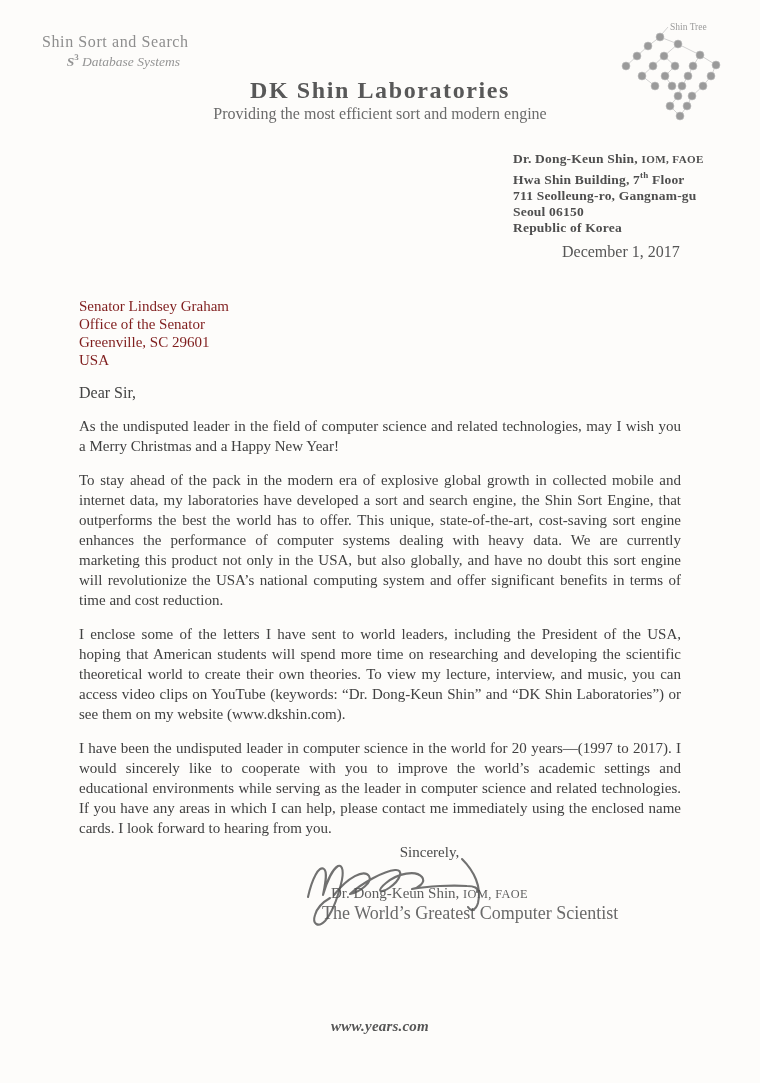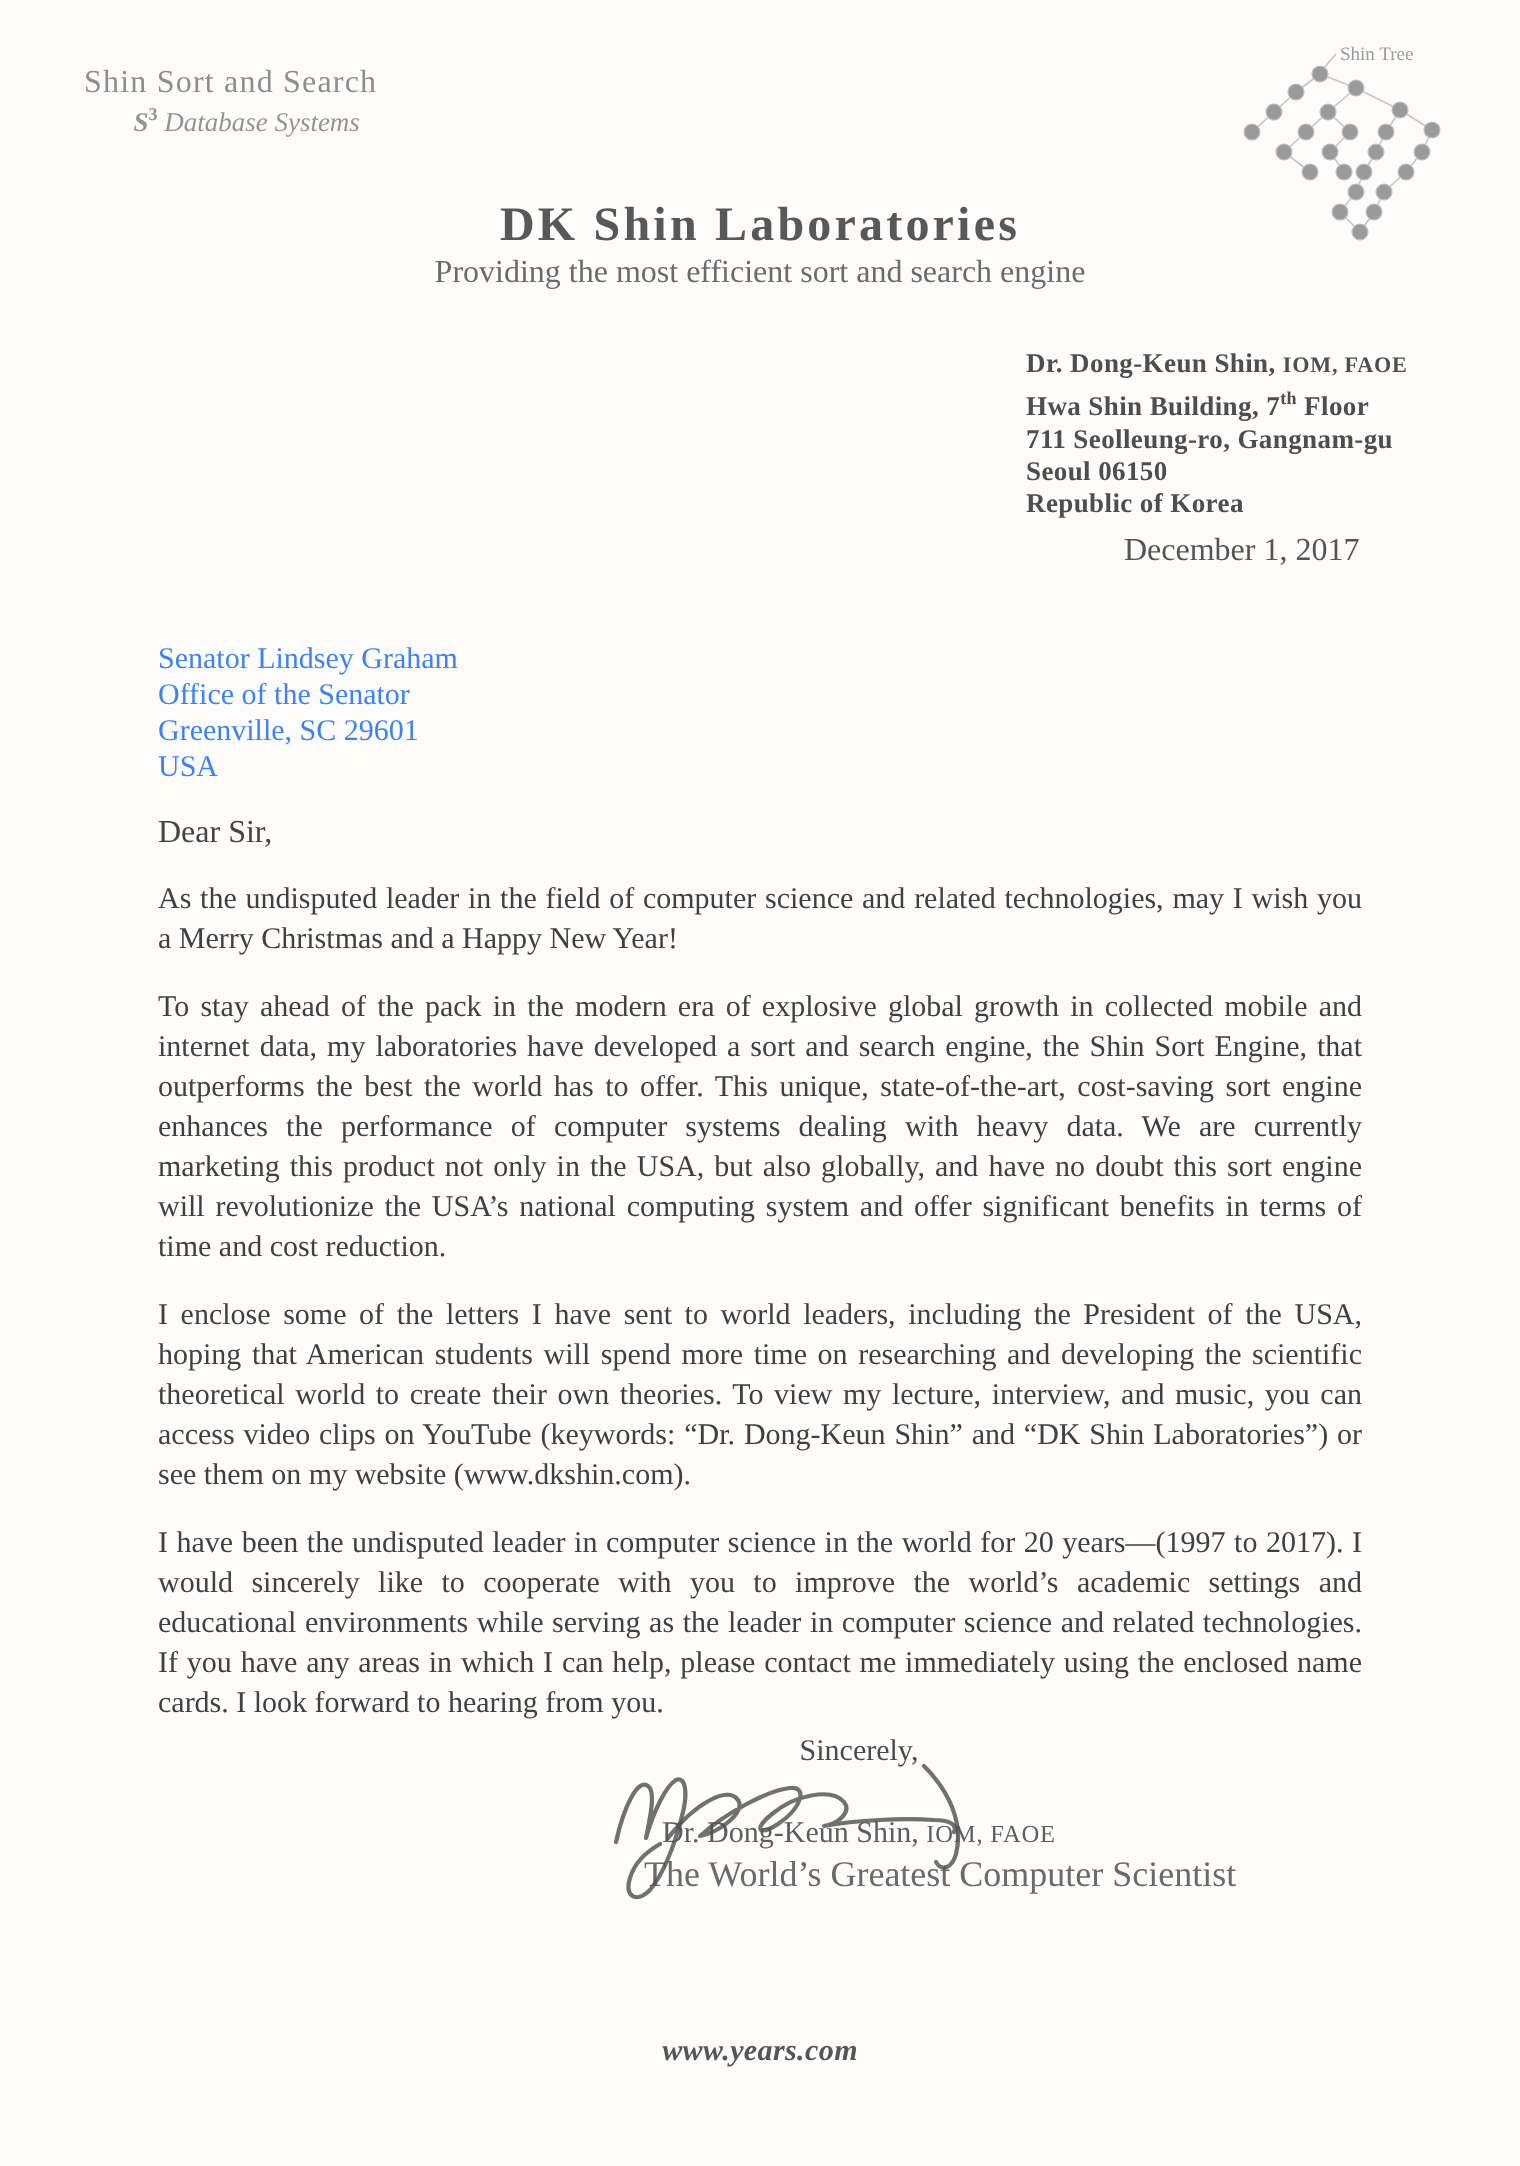"DK Shin Laboratories" .content { padding-top: 100px -> 77px }
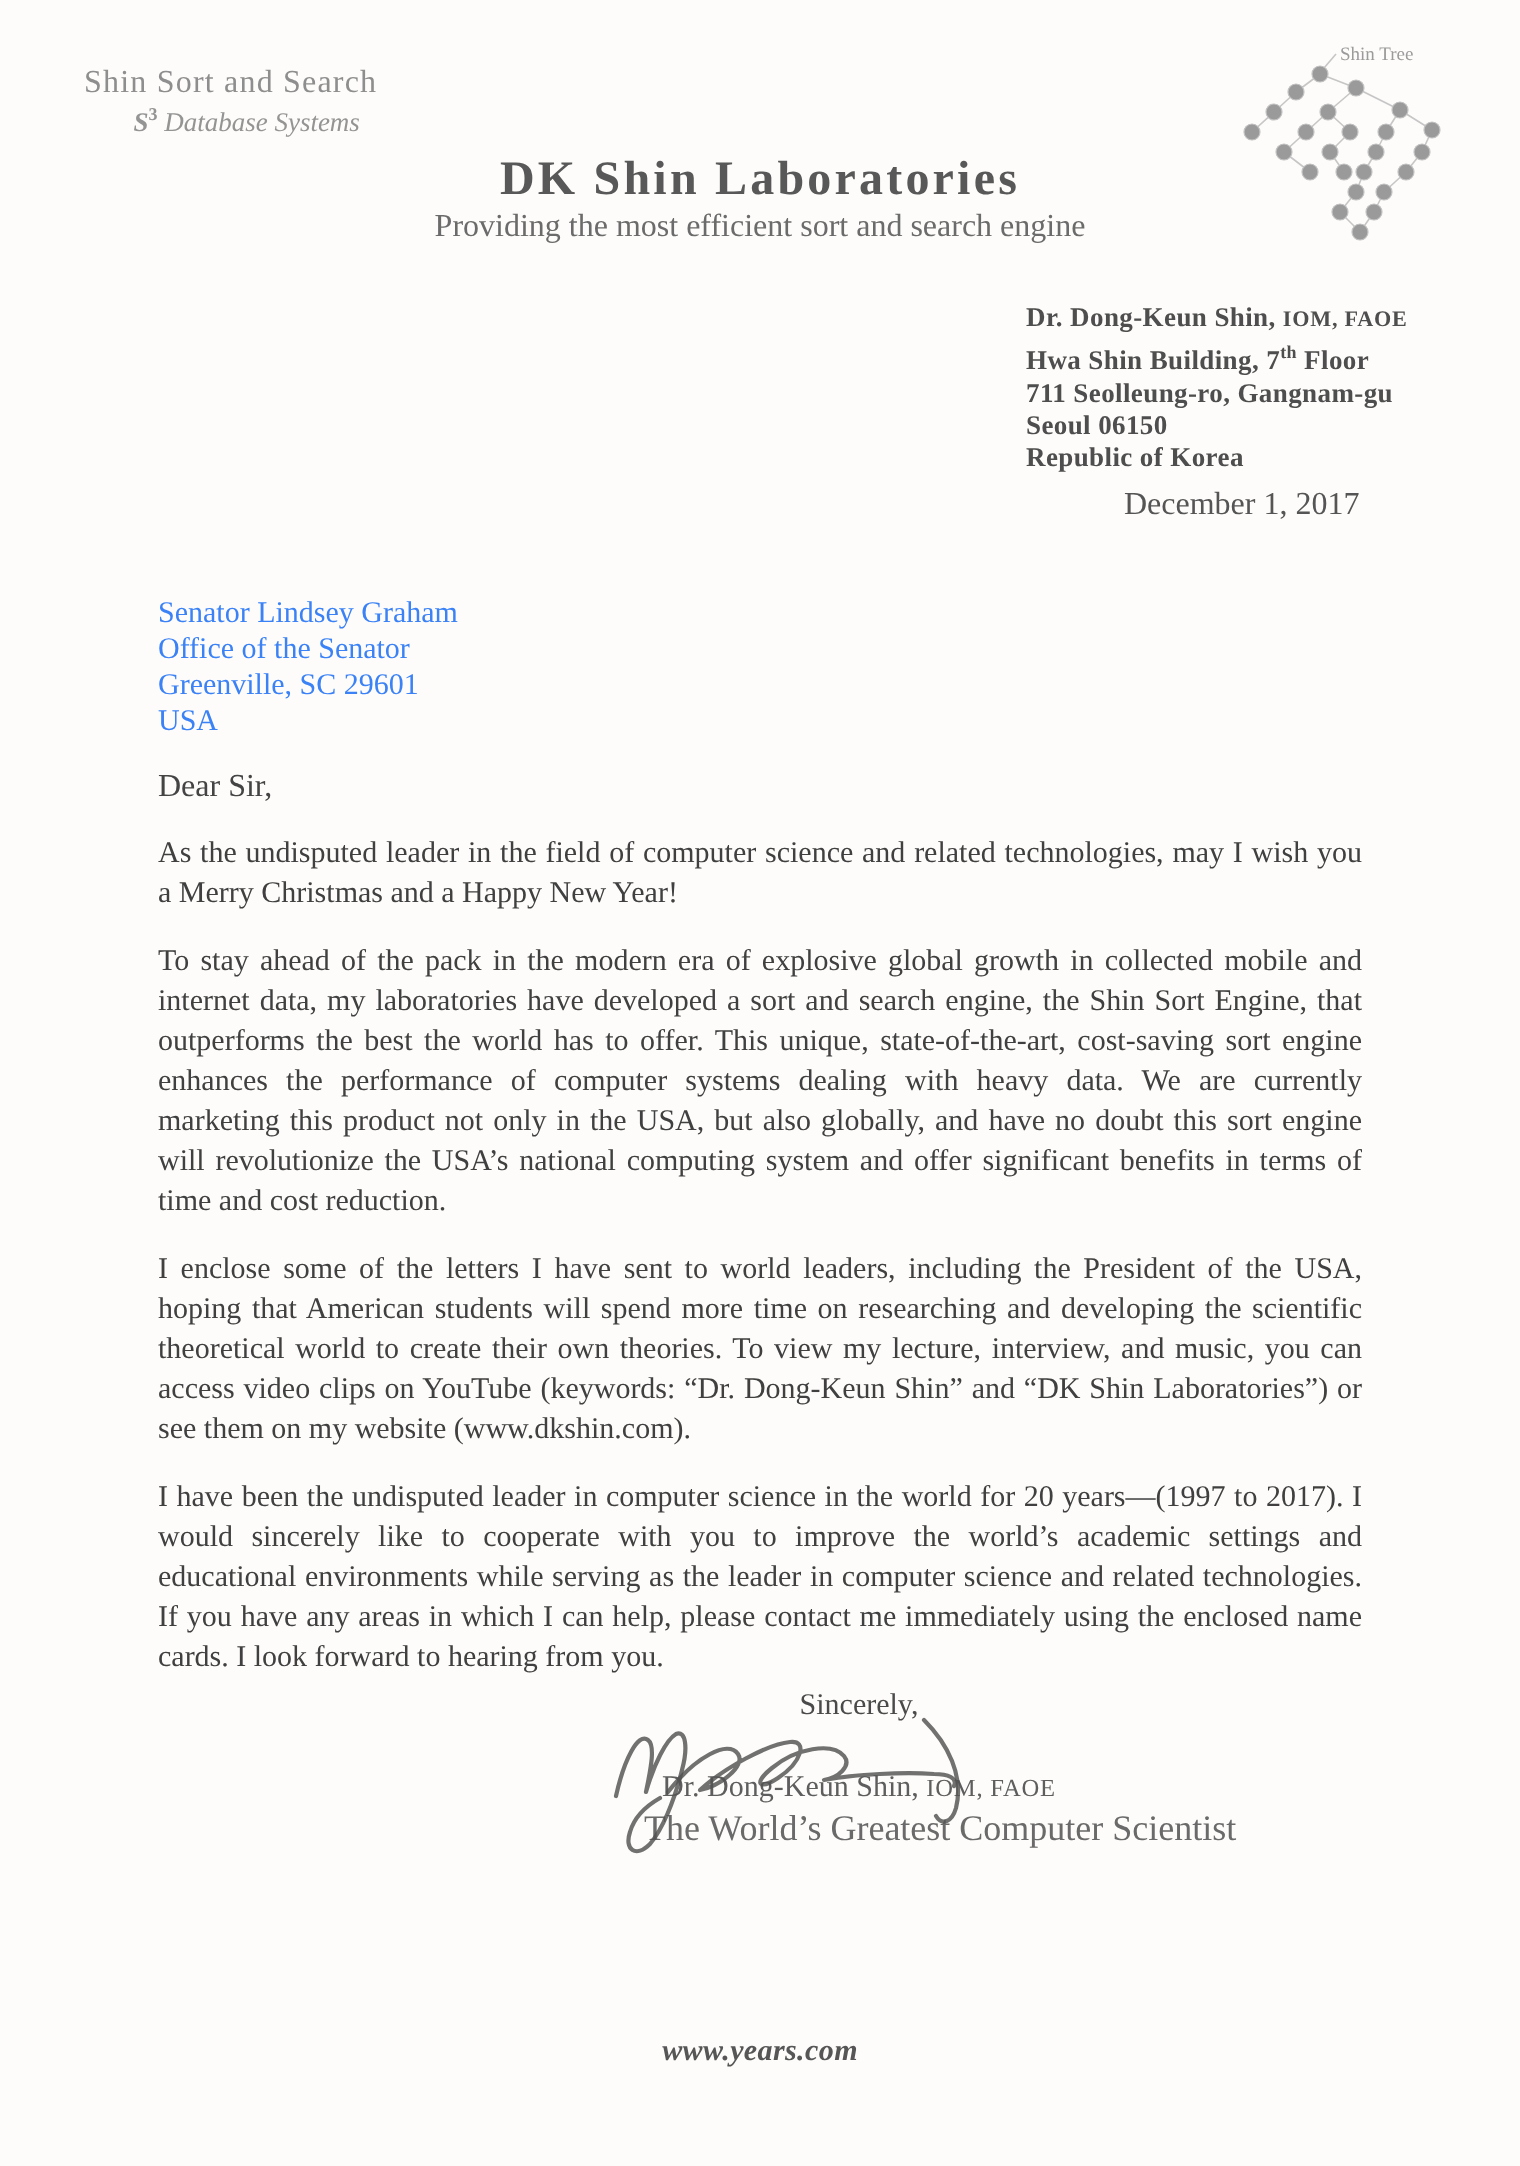"Providing the most efficient sort" div.tagline { text: search -> modern }
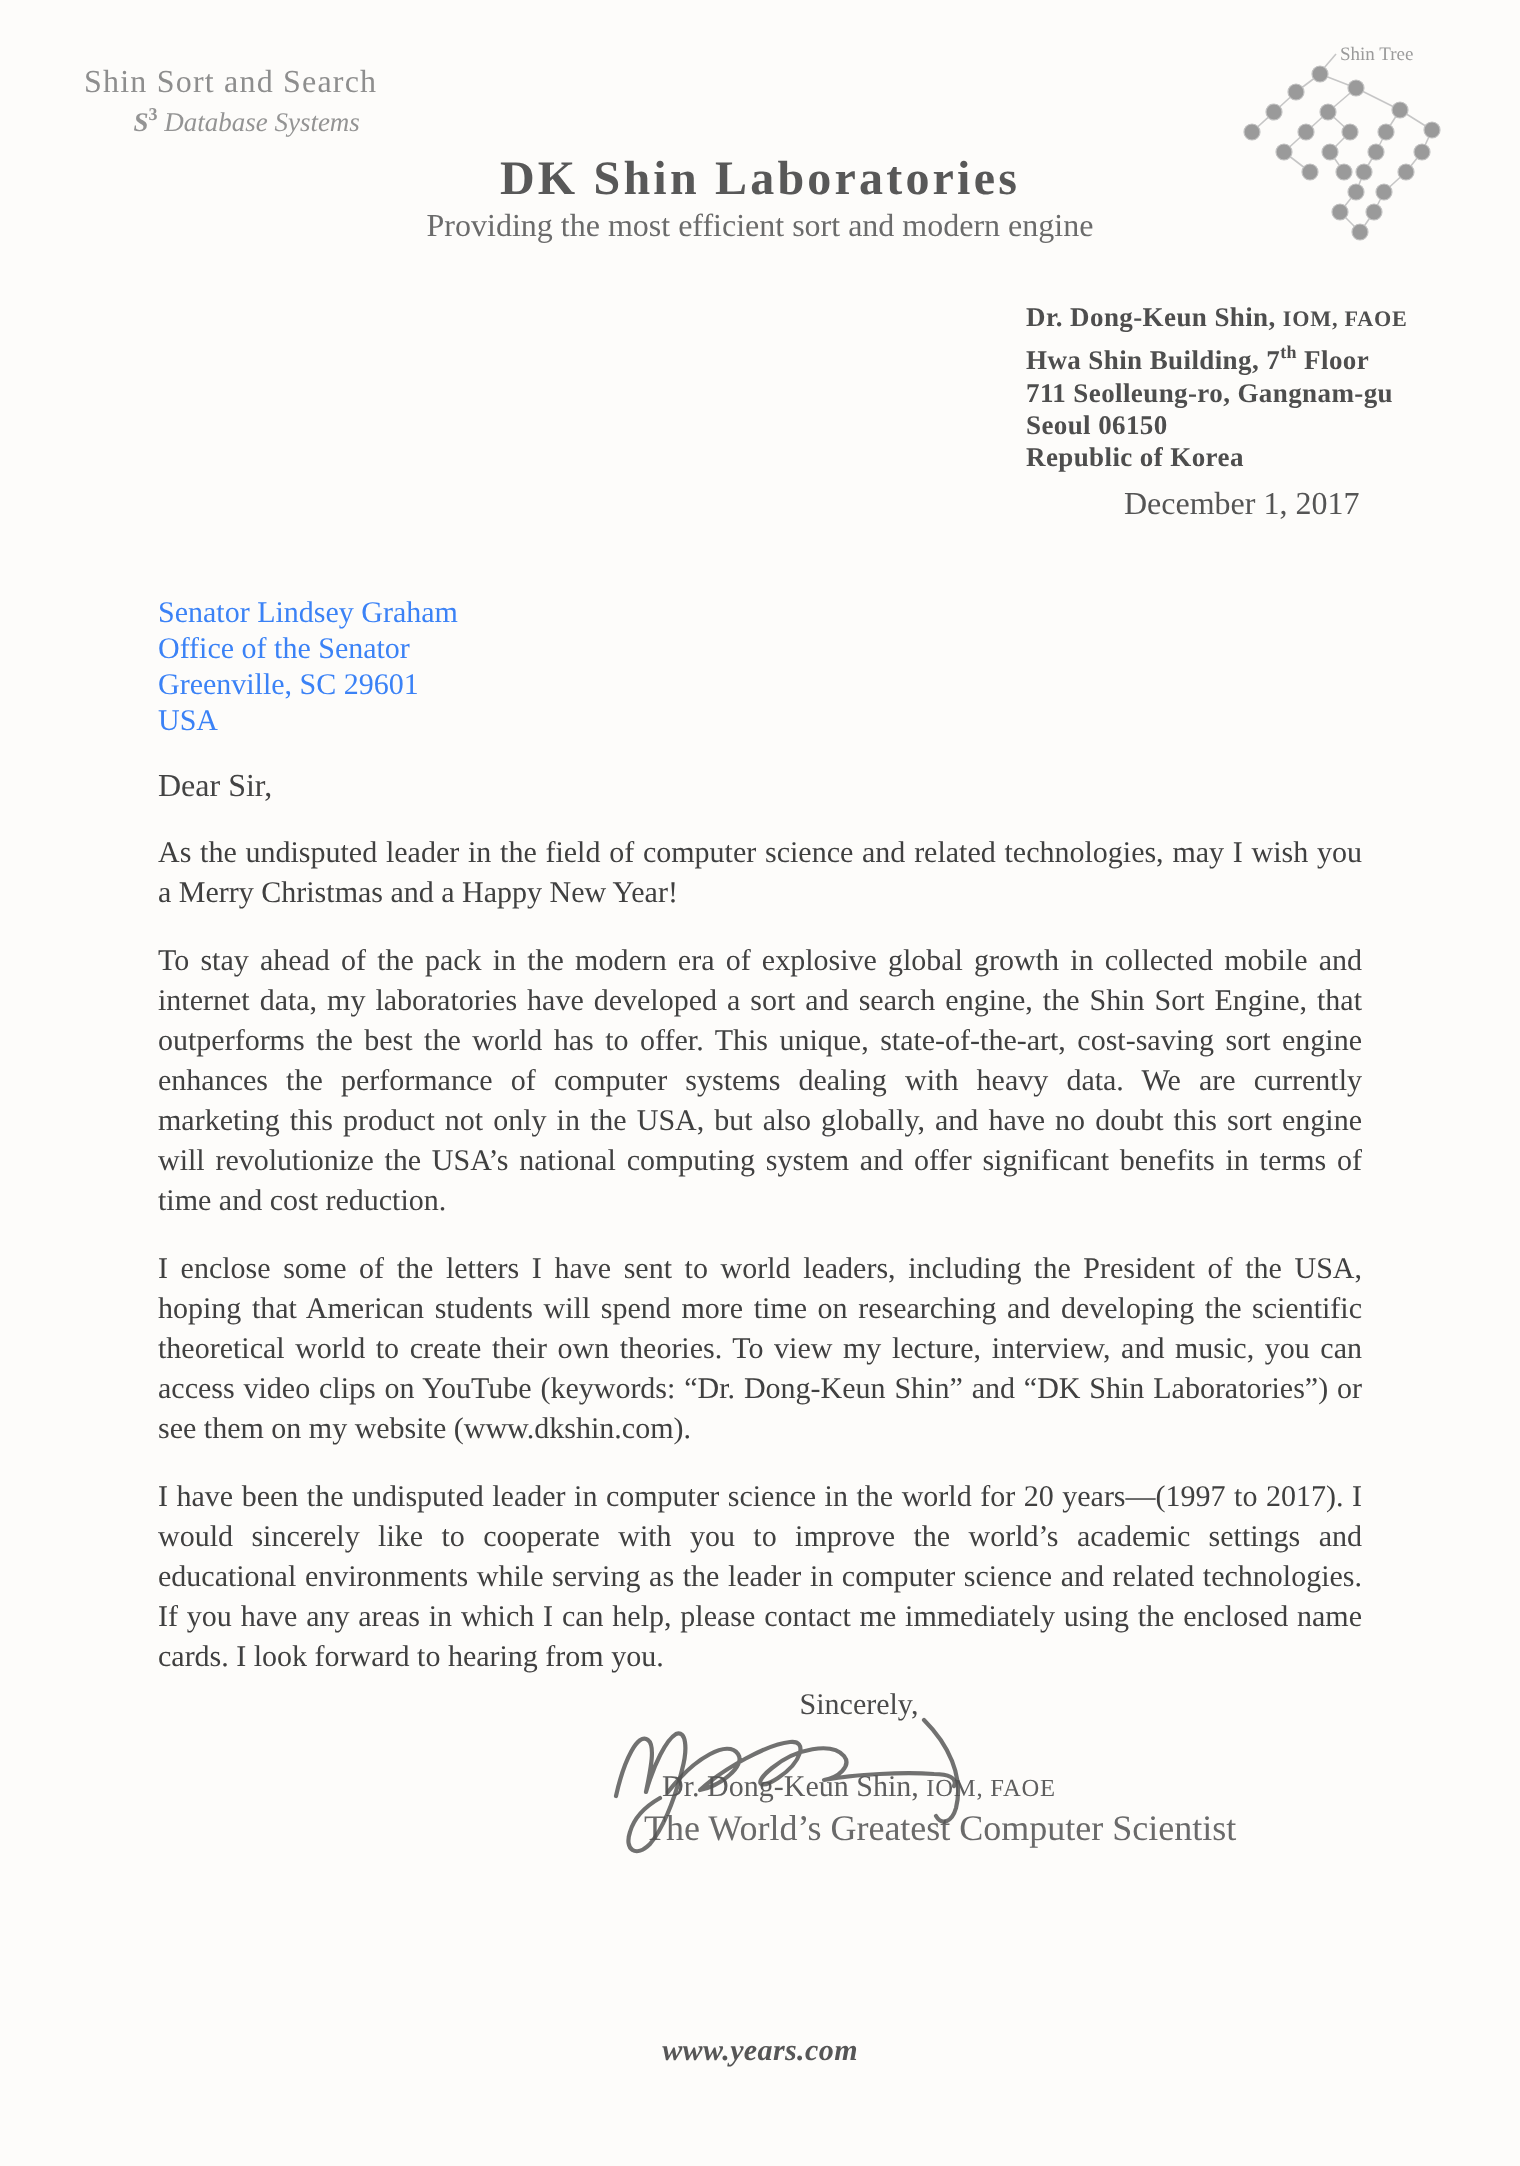"Senator Lindsey Graham" .recipient { color: #3b82f6 -> #7f1d1d }
